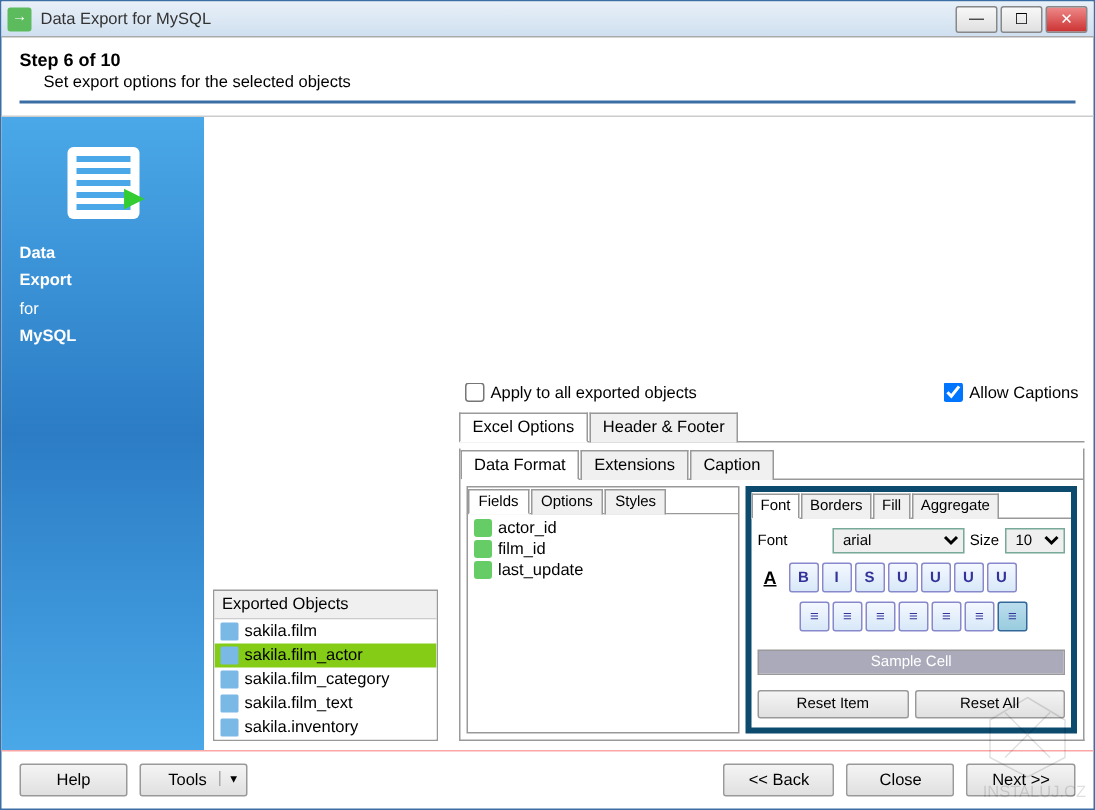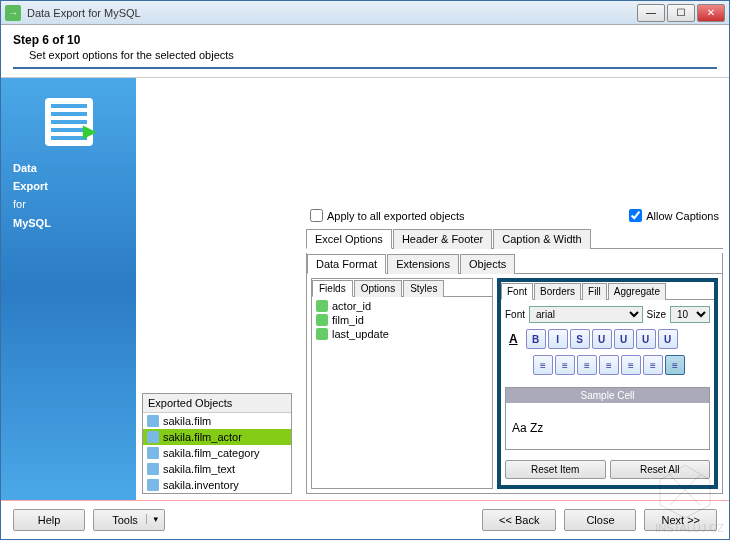"Caption & Width" div.tab { html: <div>Caption &amp; Width</div> -> none }
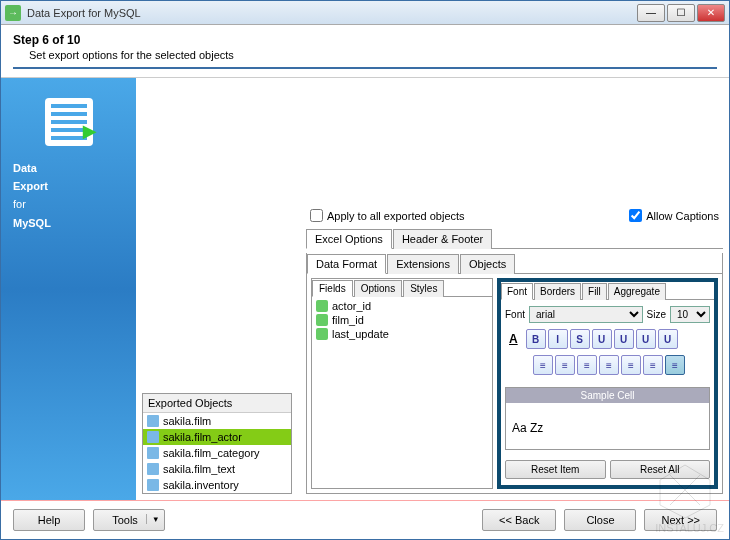"Objects" div.tab { text: Objects -> Caption }
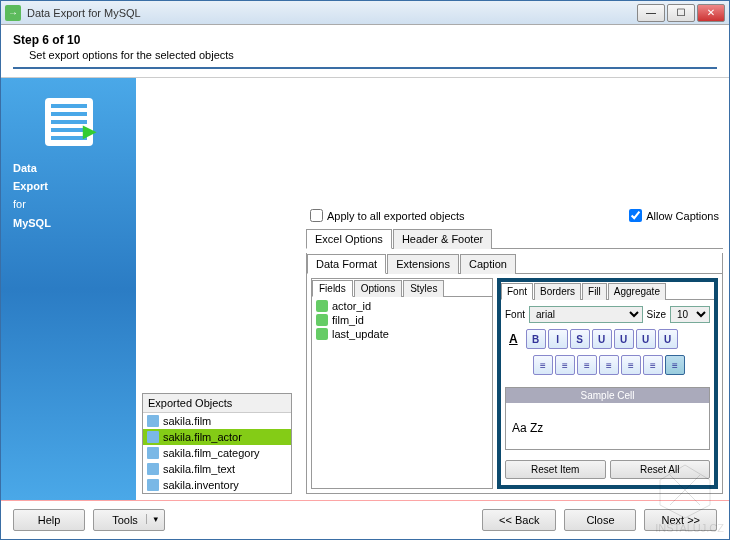"arial" .font-sel { margin-left: none -> 26px }
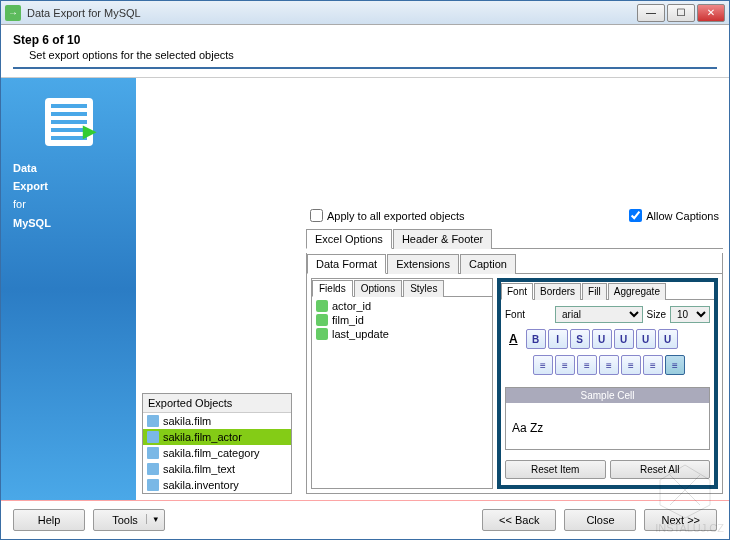"Aa Zz" div.sample-body { html: <div>Aa Zz</div> -> none }
